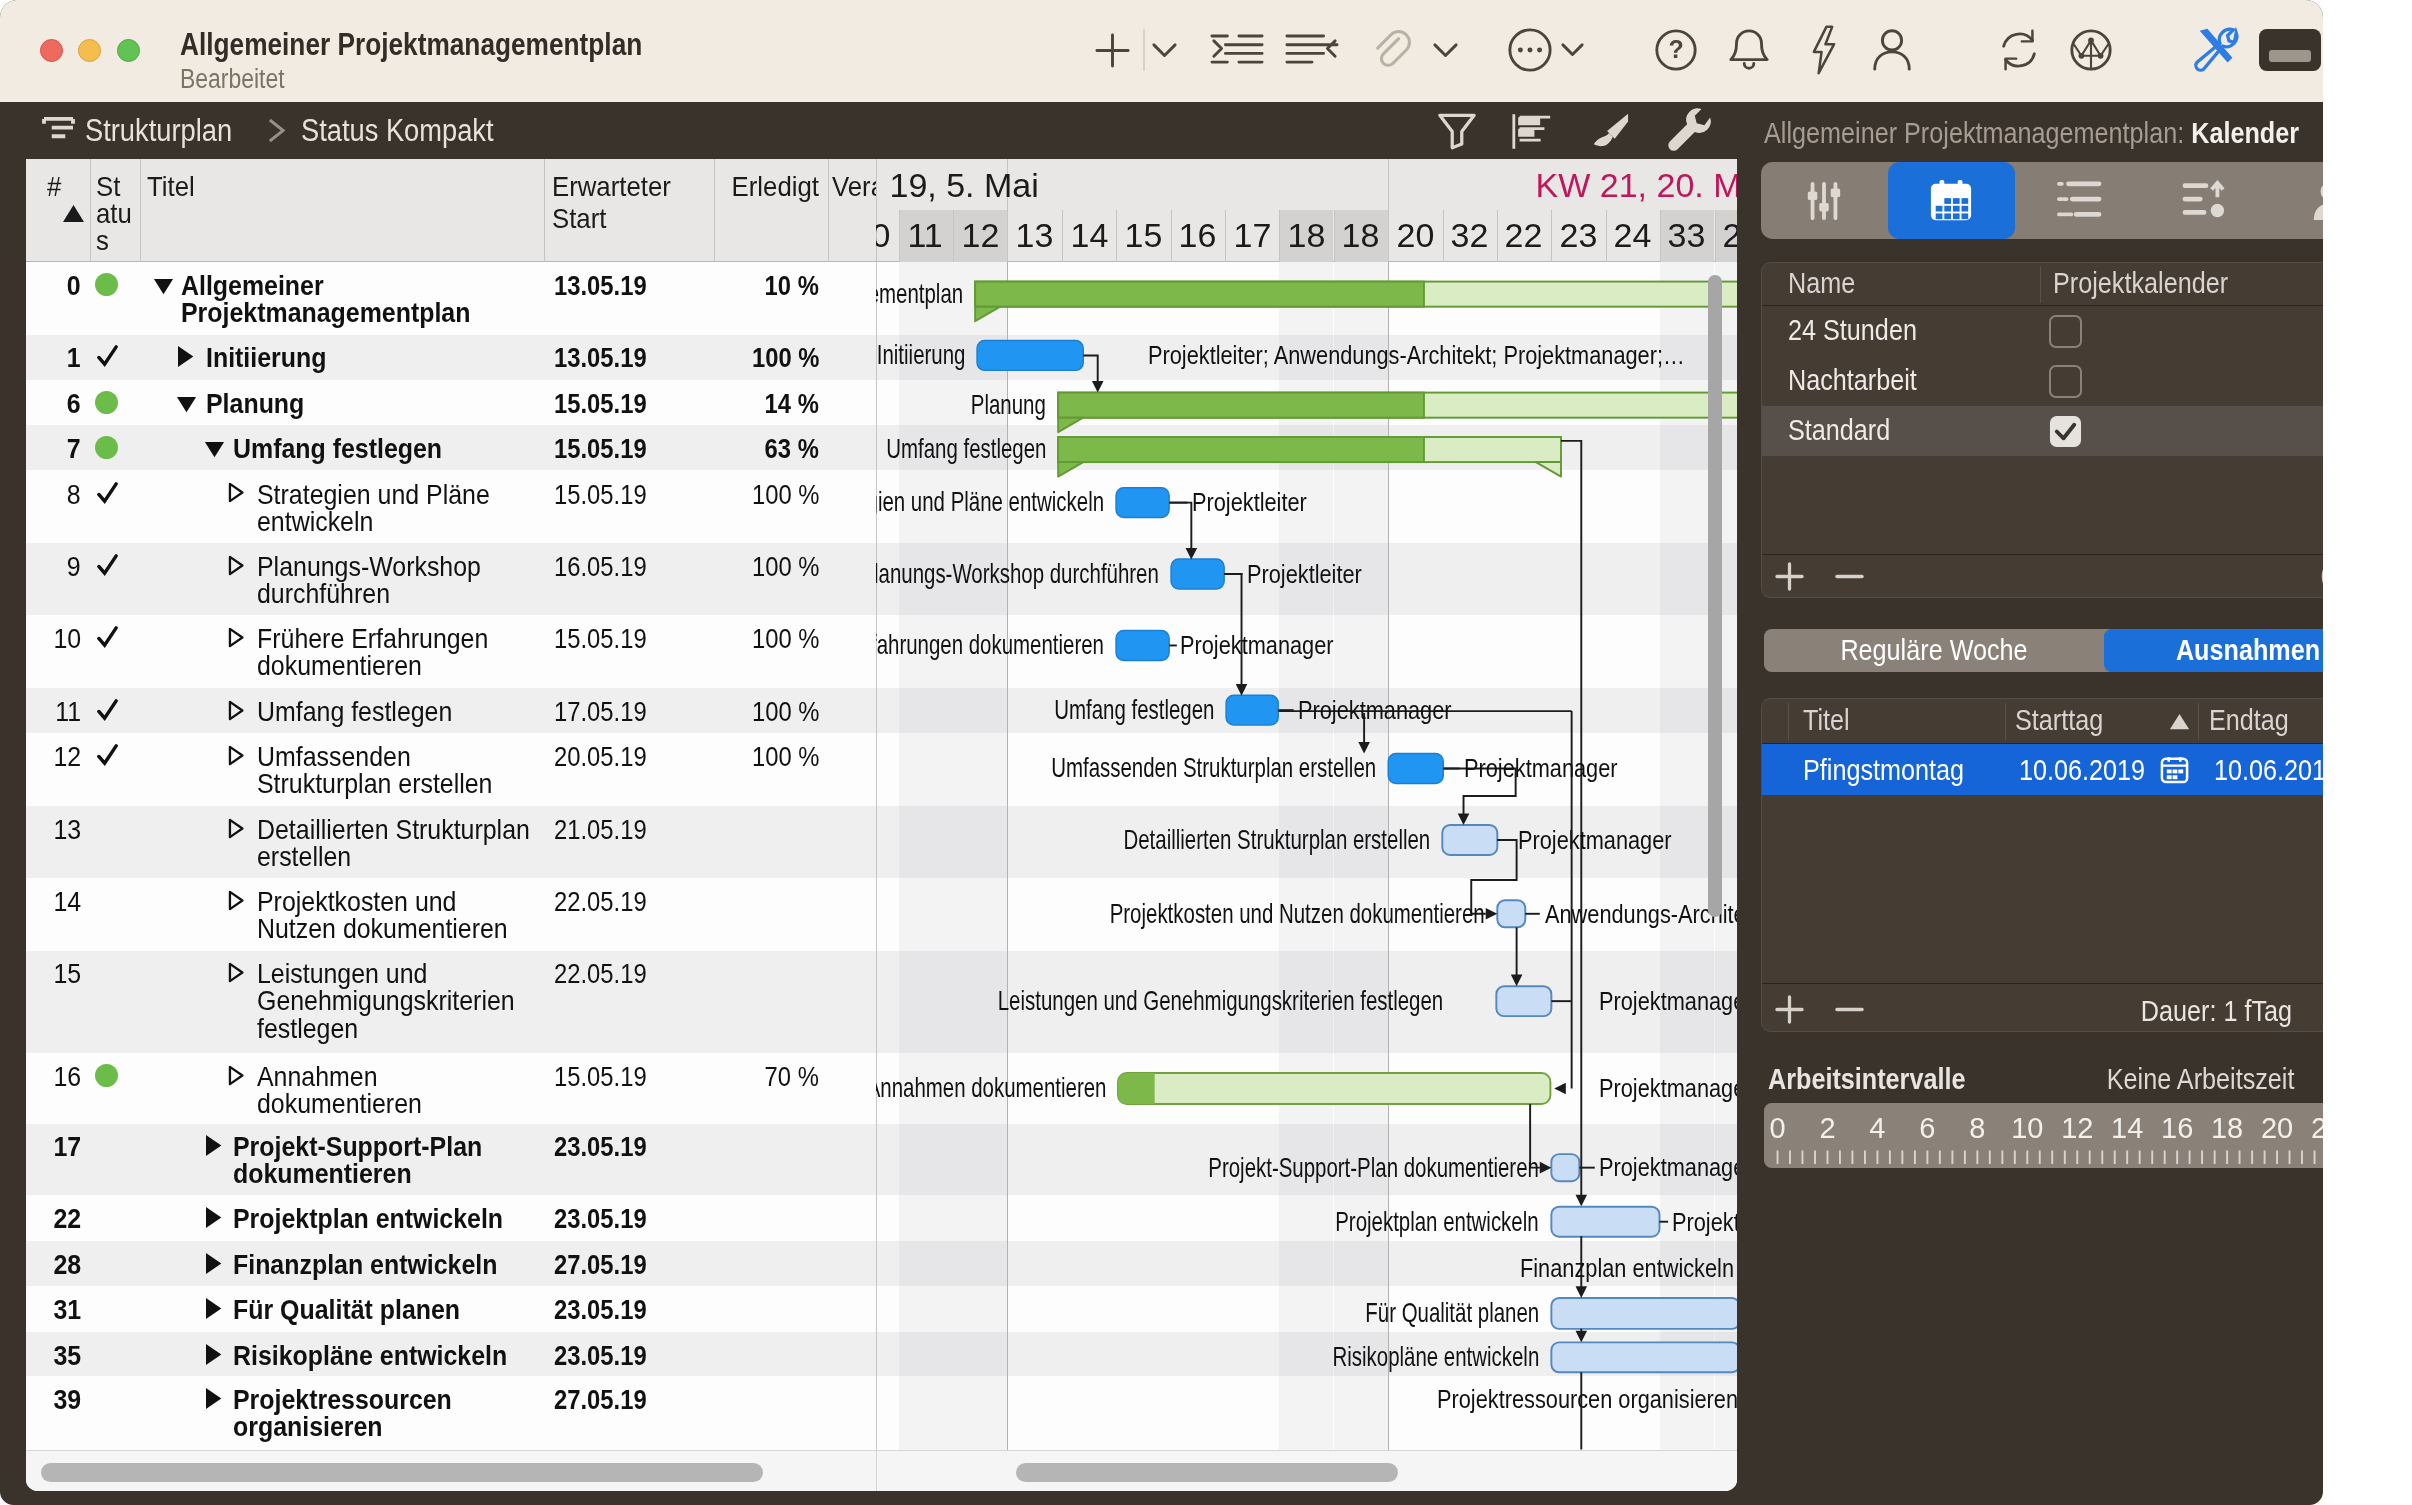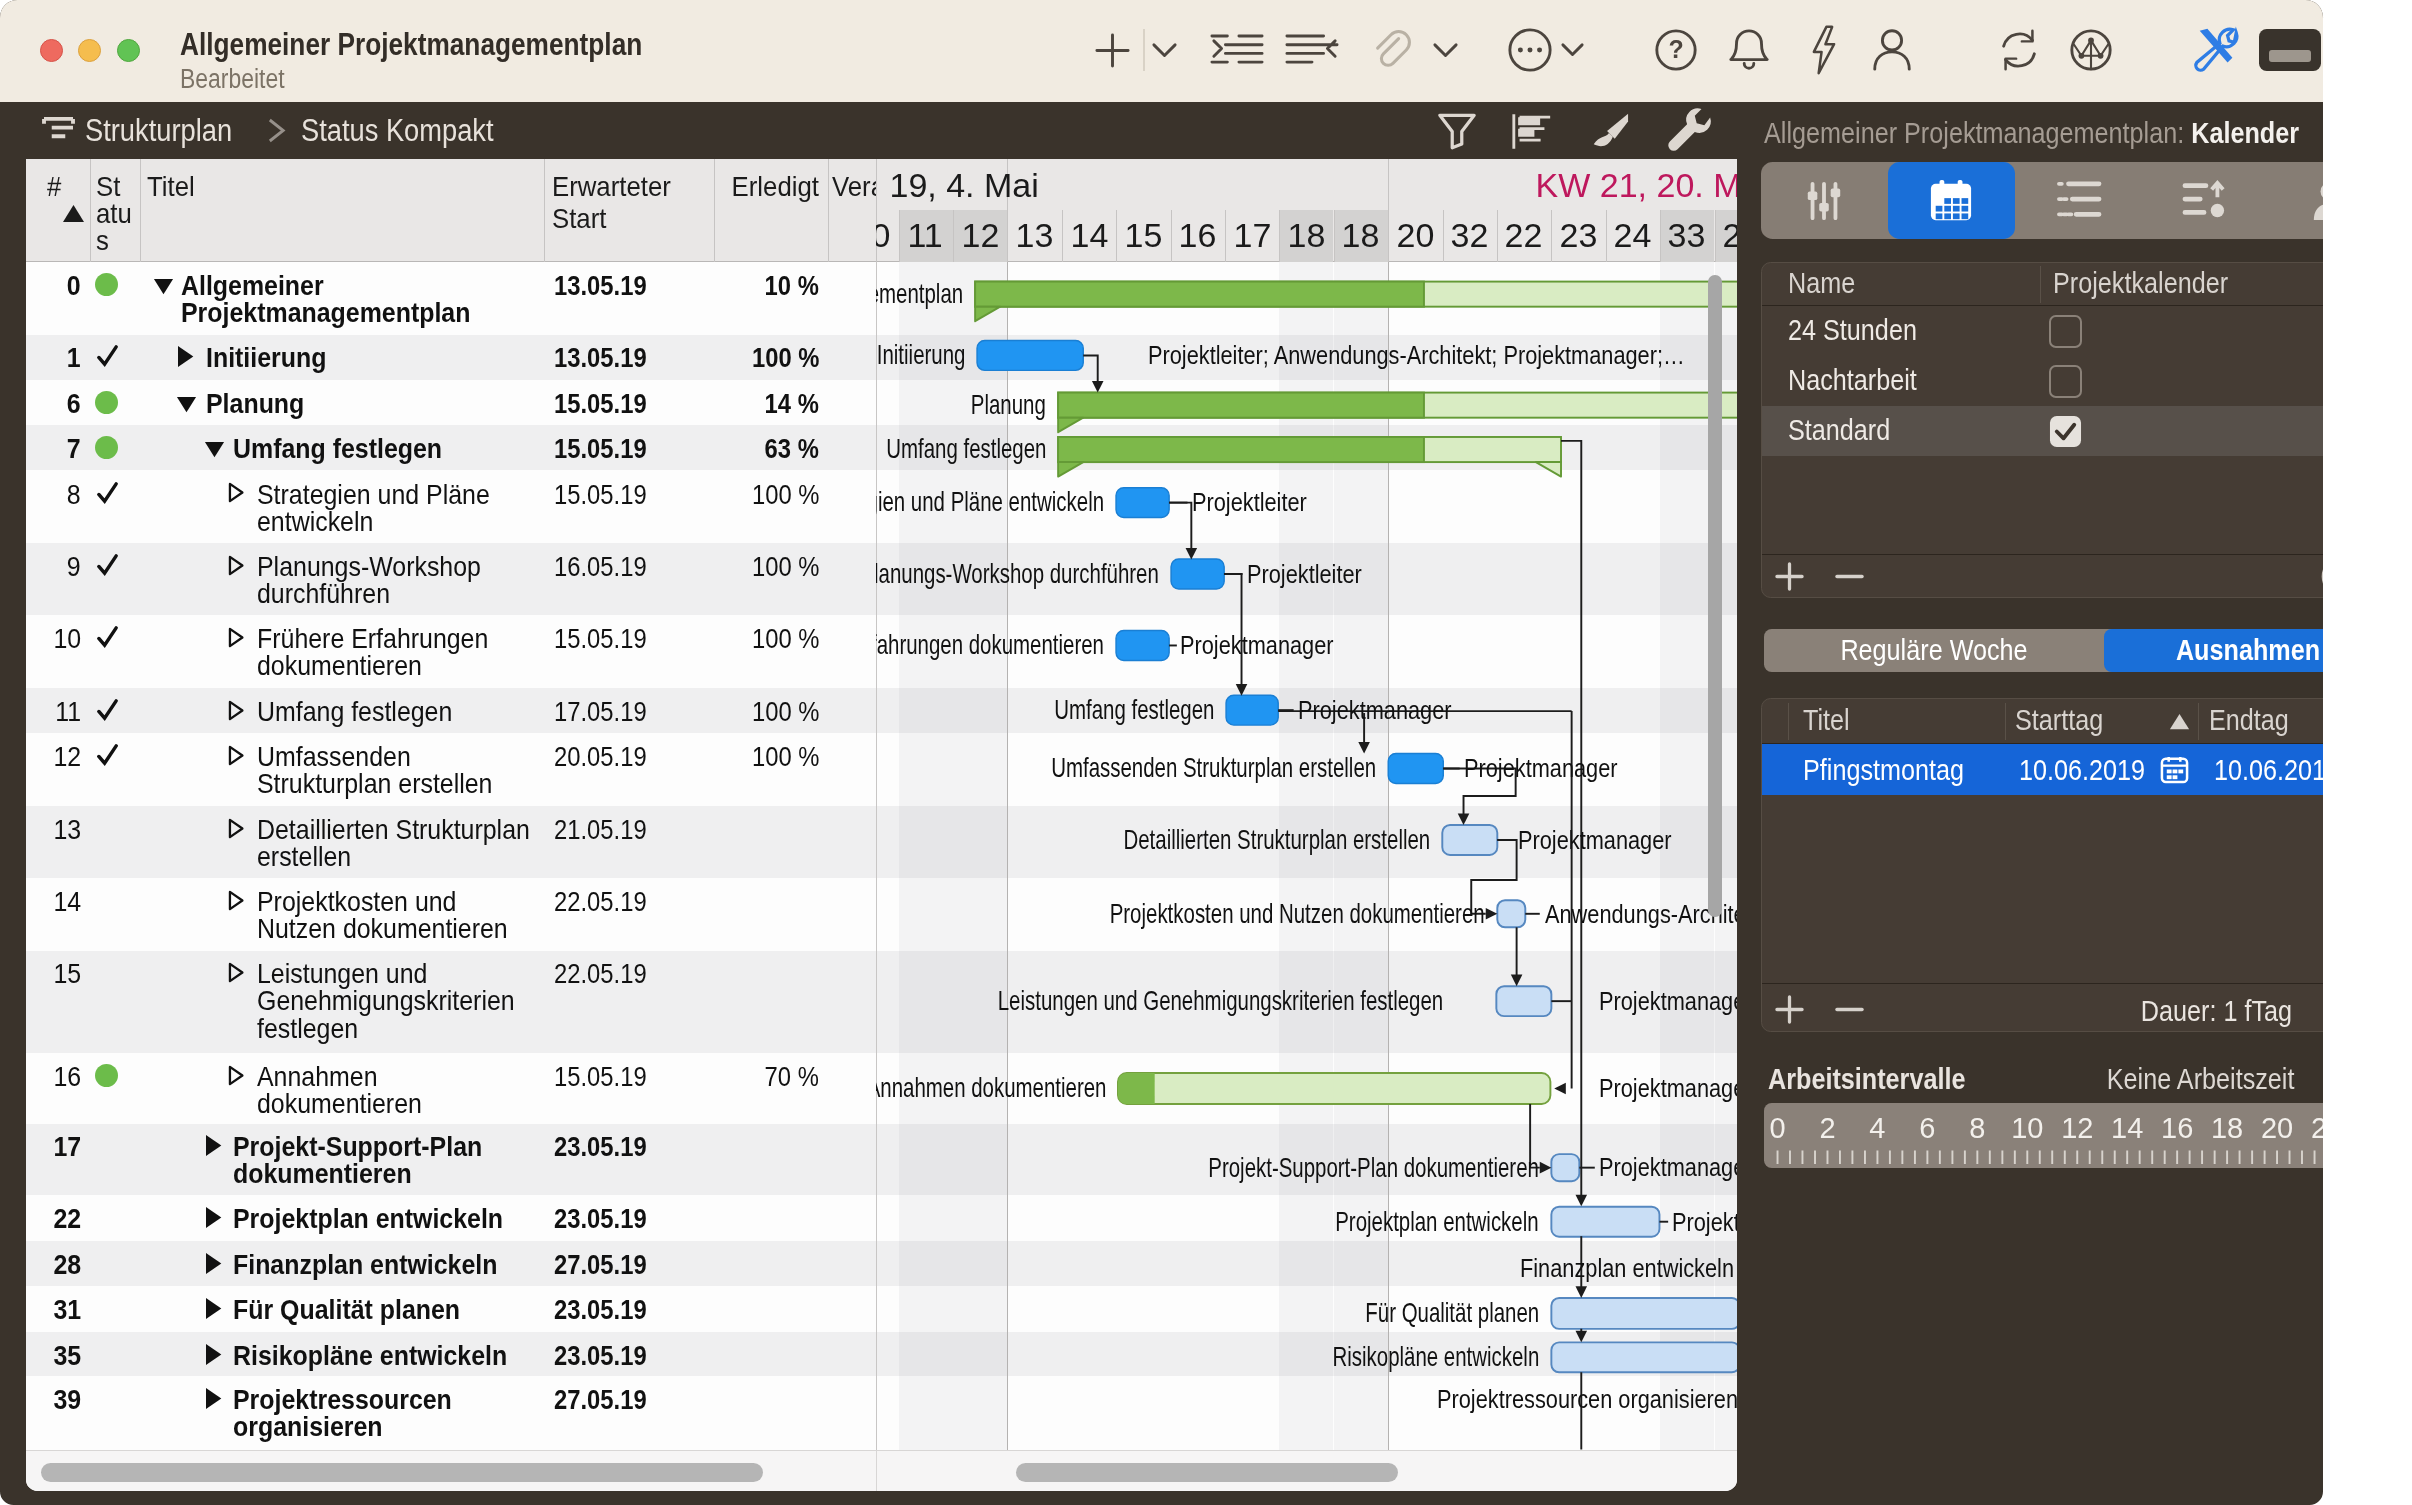"19, 4. Mai" div { text: 4 -> 5 }
